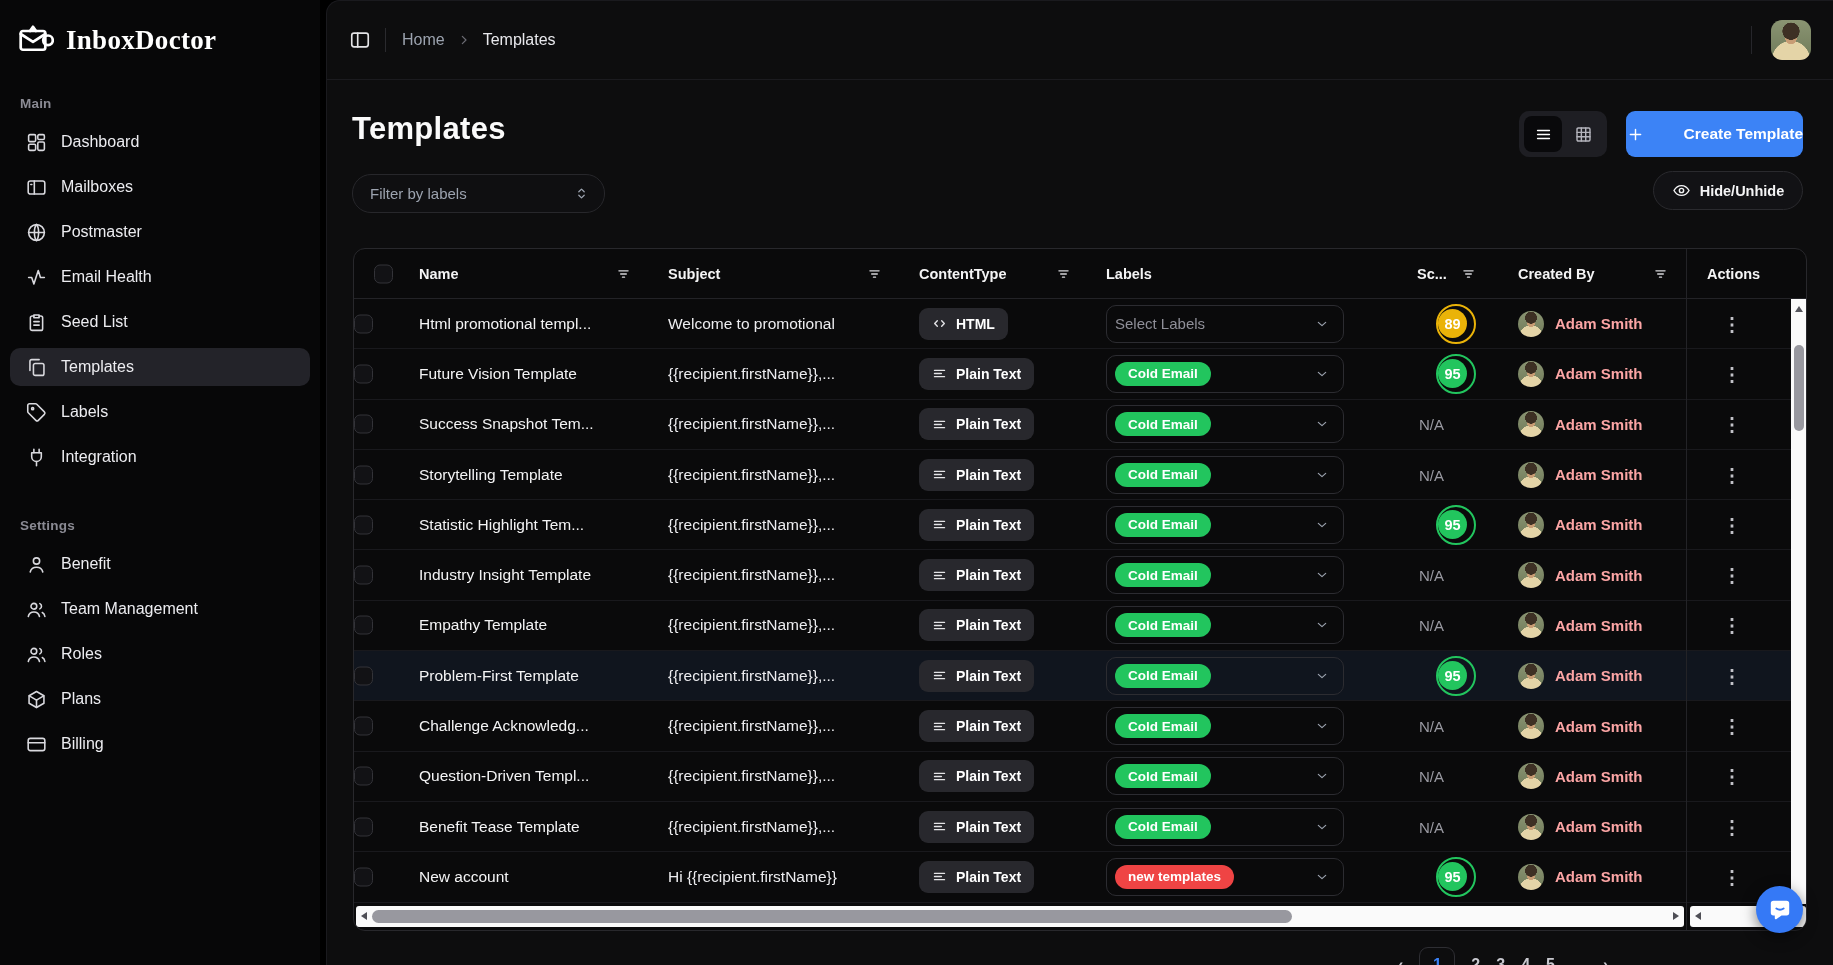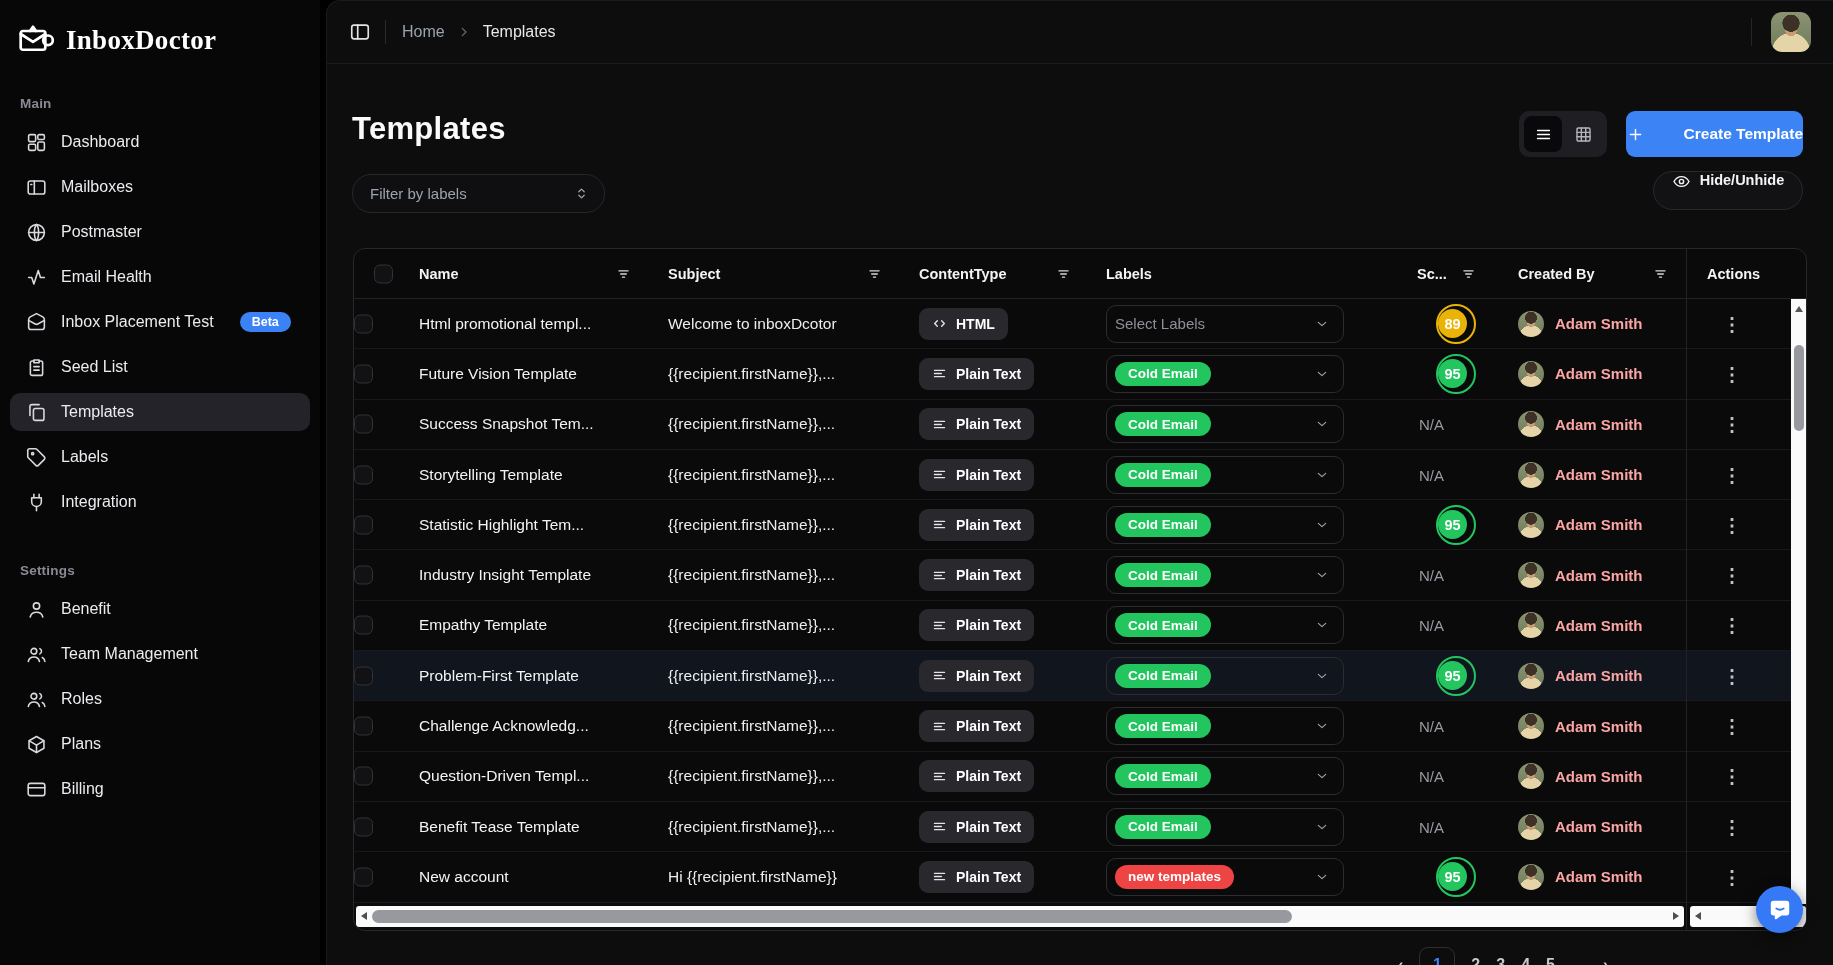"Home" .topbar { height: 63px -> 79px }
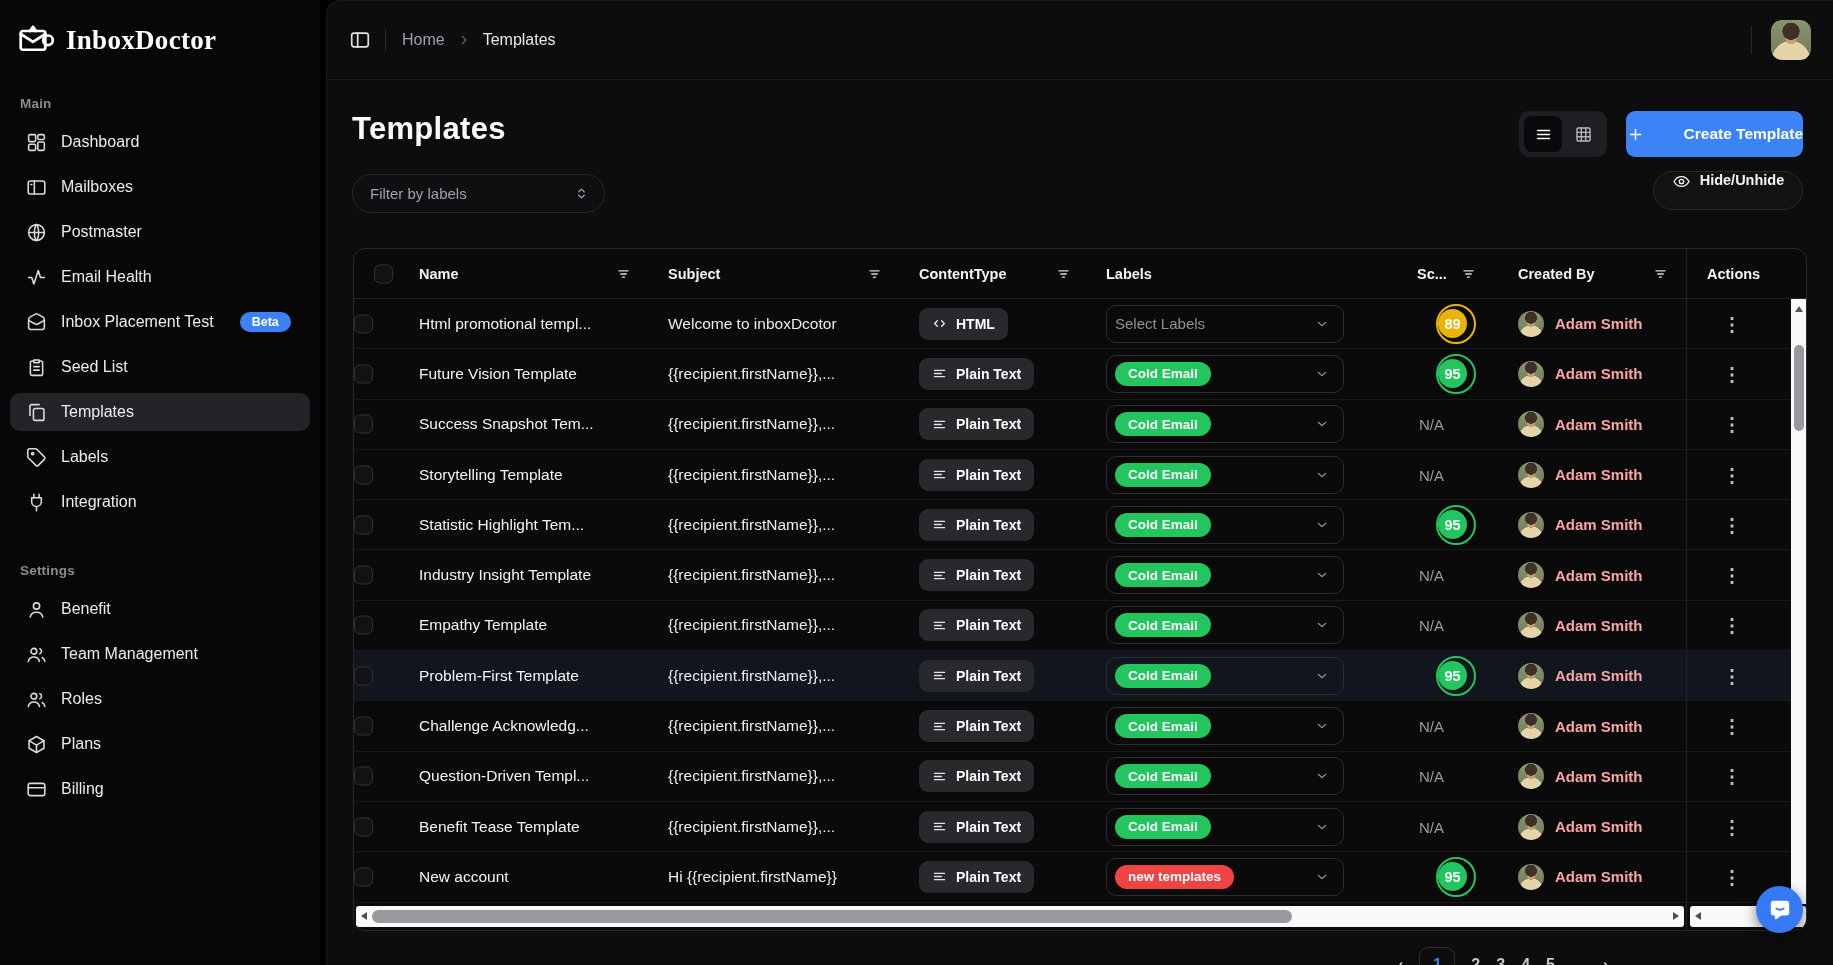"Hide/Unhide" .hide-btn { align-items: none -> center }
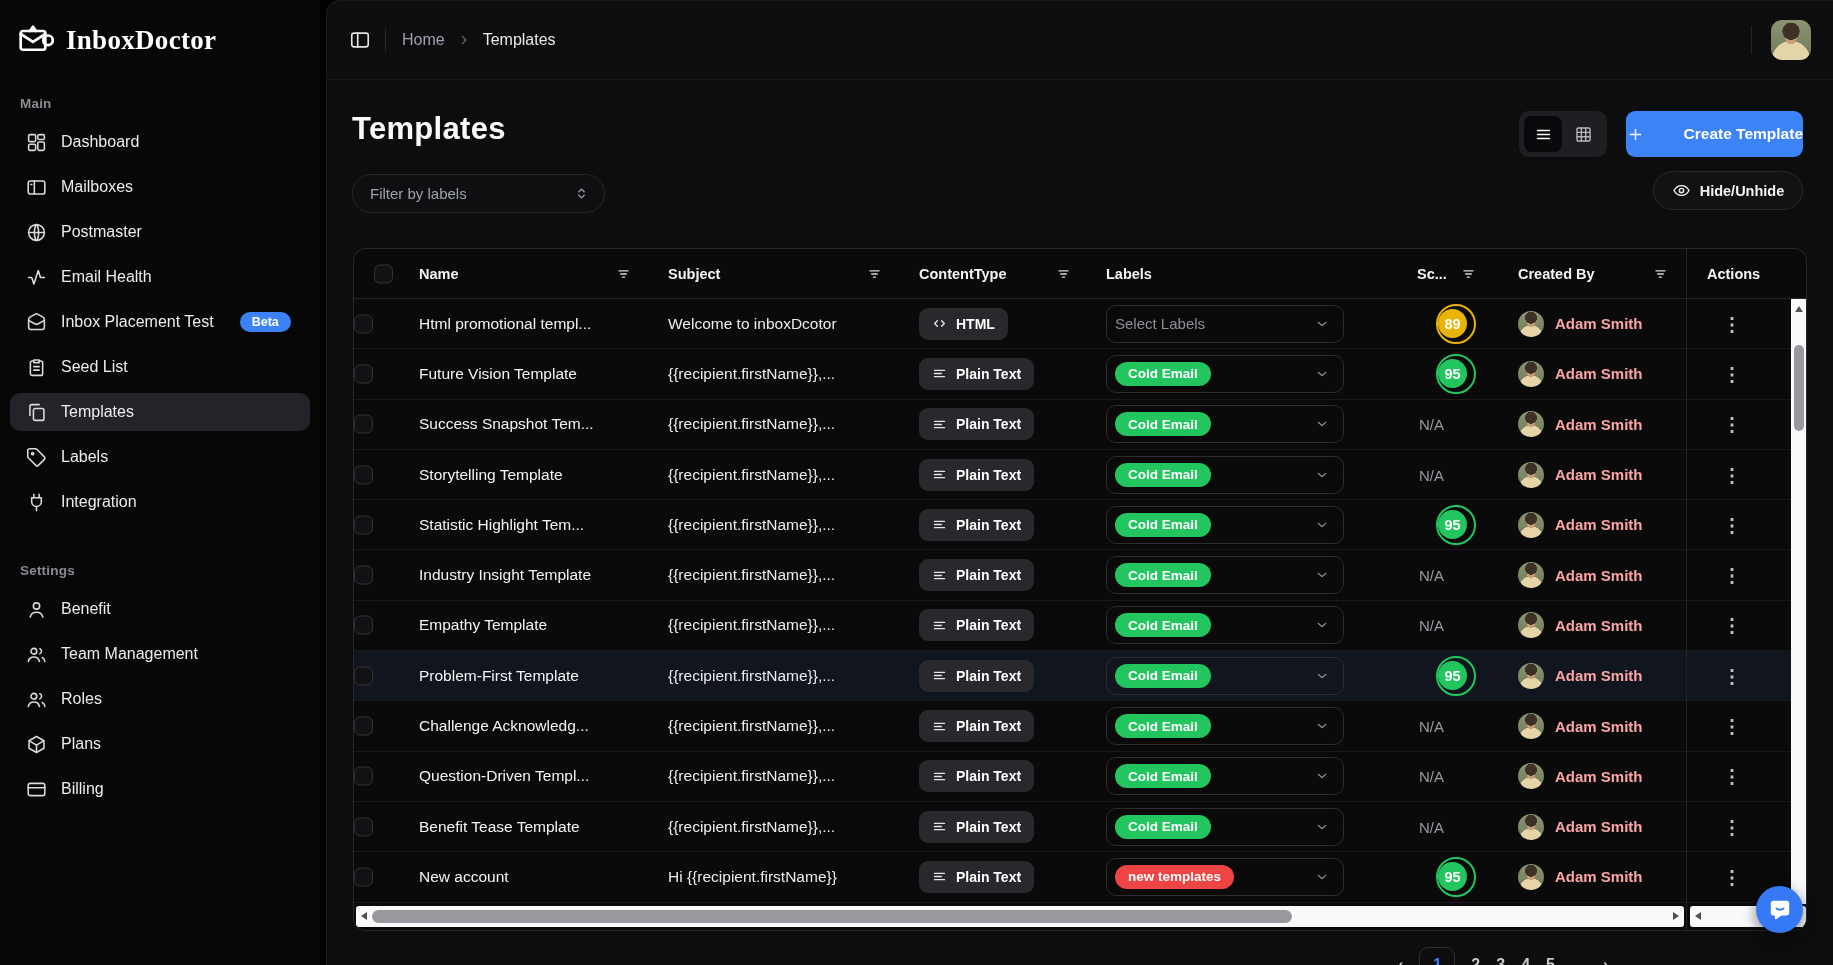"Inbox Placement Test" div.nav-item { html: <div> <svg> <path></path> <path></path> </svg> <span>Inbox Placement Test</span> <span>Beta</span> </div> -> none }
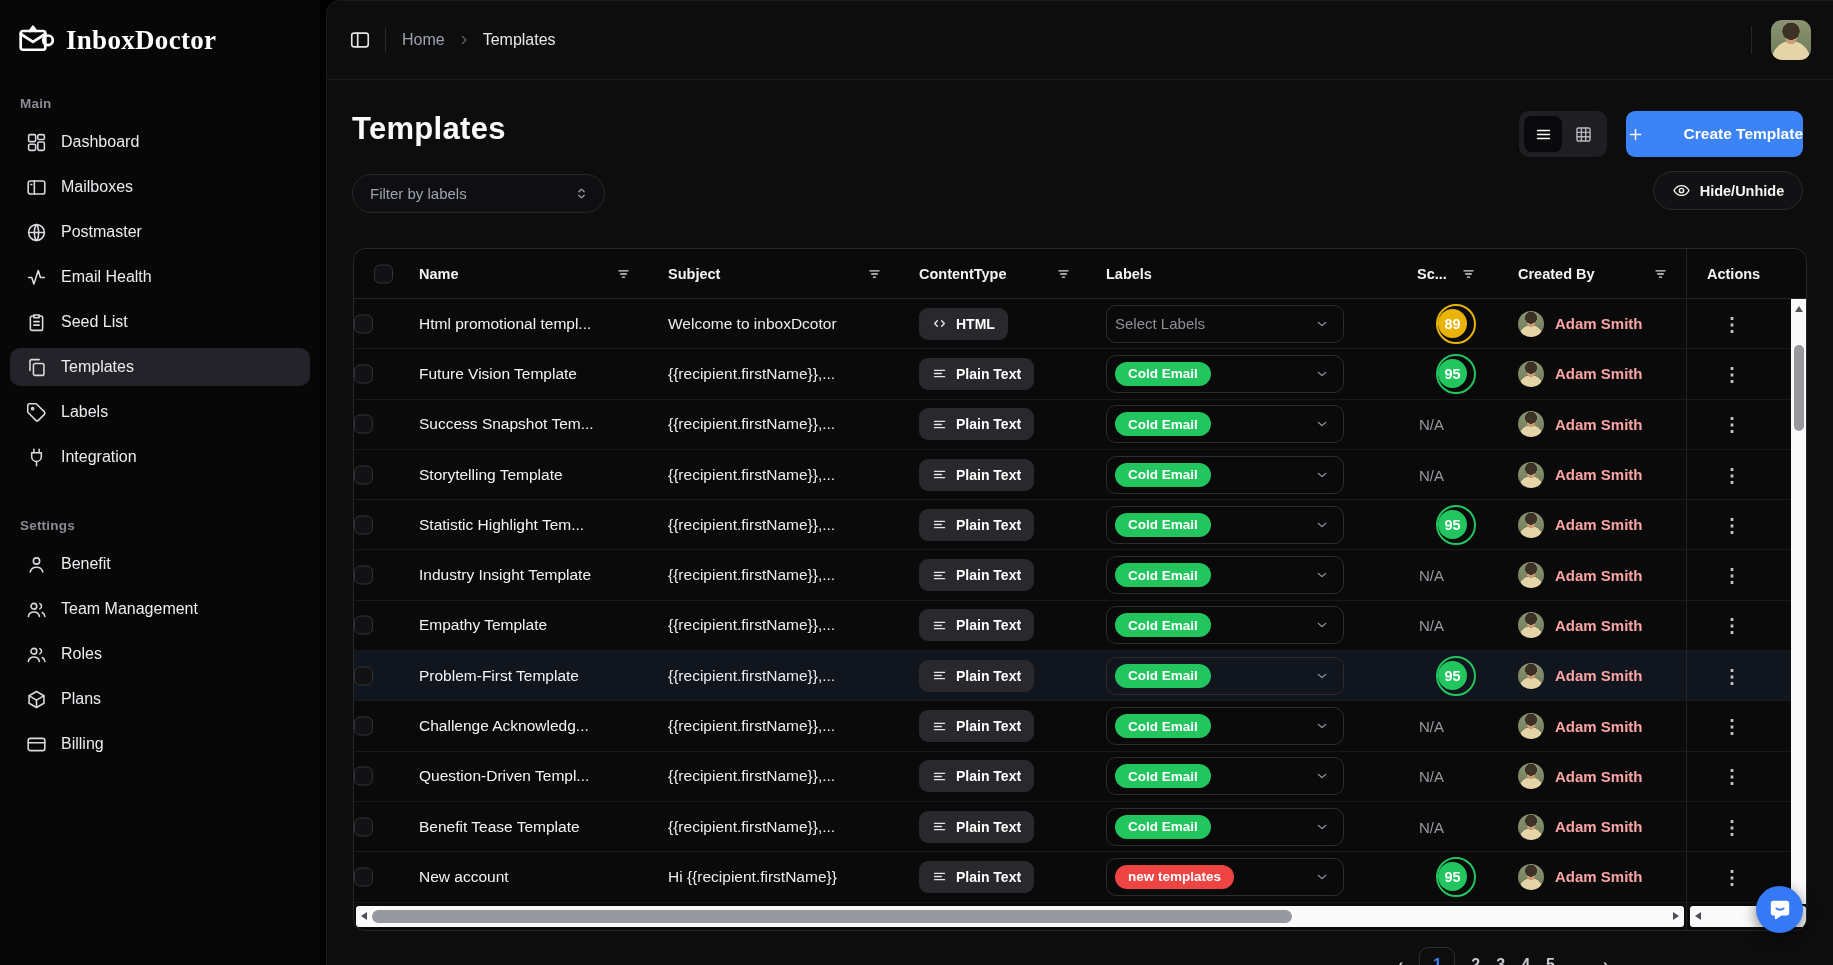"Welcome to inboxDcotor" span.csub { text: inboxDcotor -> promotional }
